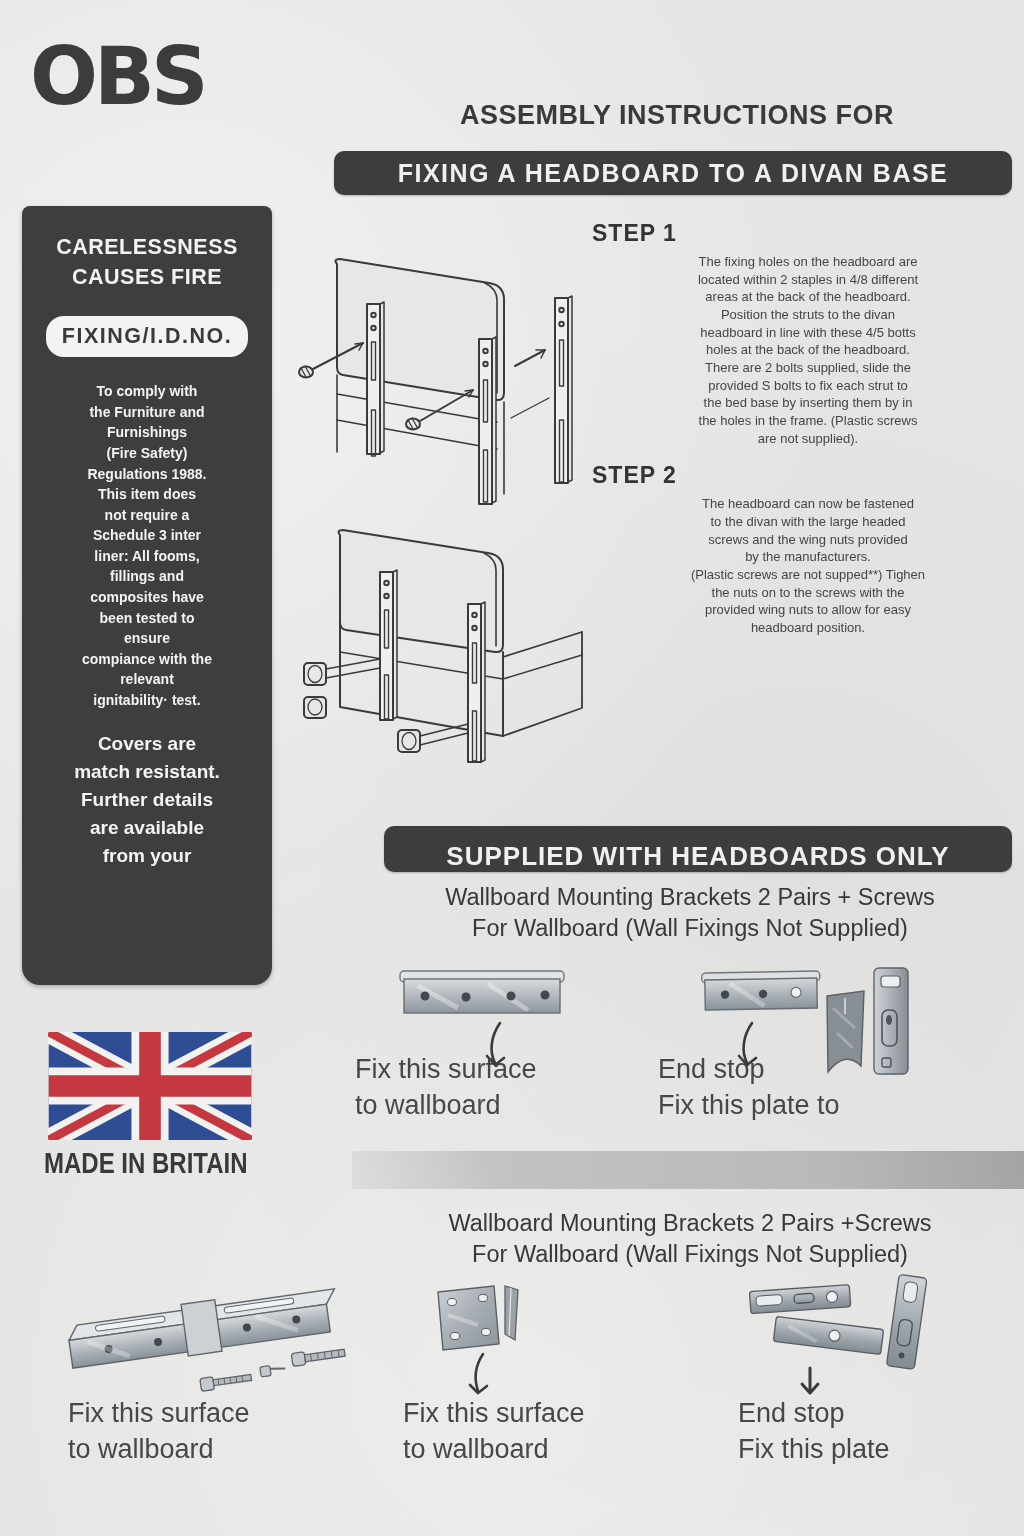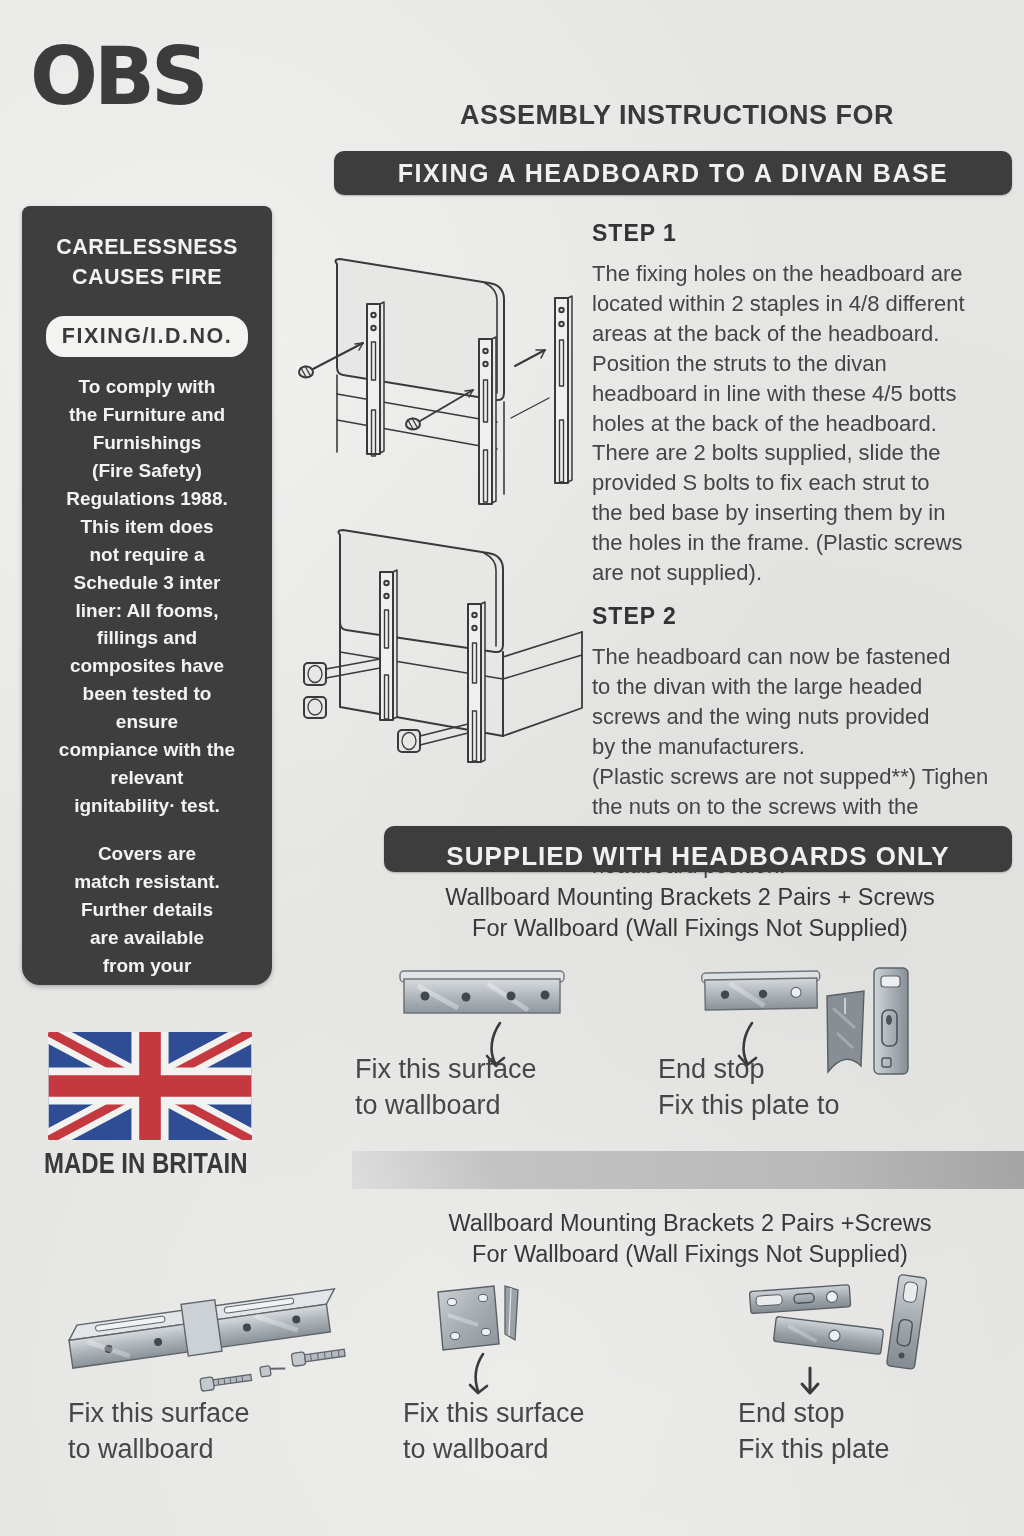"The fixing holes on the" .step-body { font-size: 22px -> 13px; margin: 12px 0 15px 0 -> 6px 0 15px 0; text-align: none -> center }
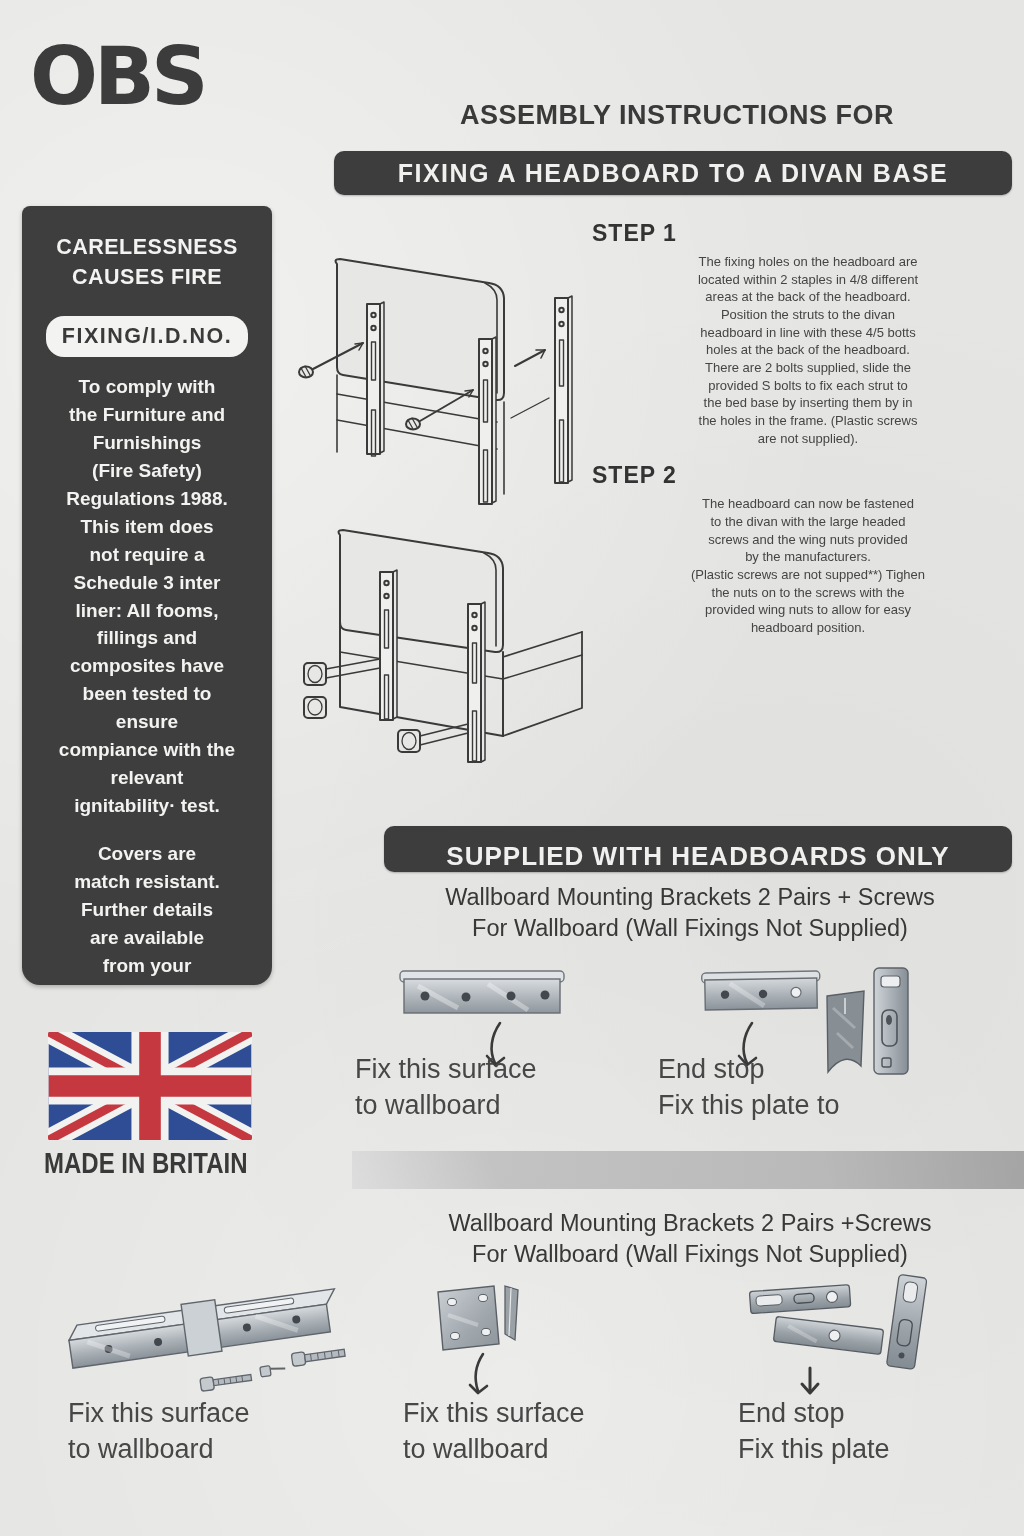"To comply with" .side-para { font-size: 19px -> 14px; margin-top: 16px -> 24px }
